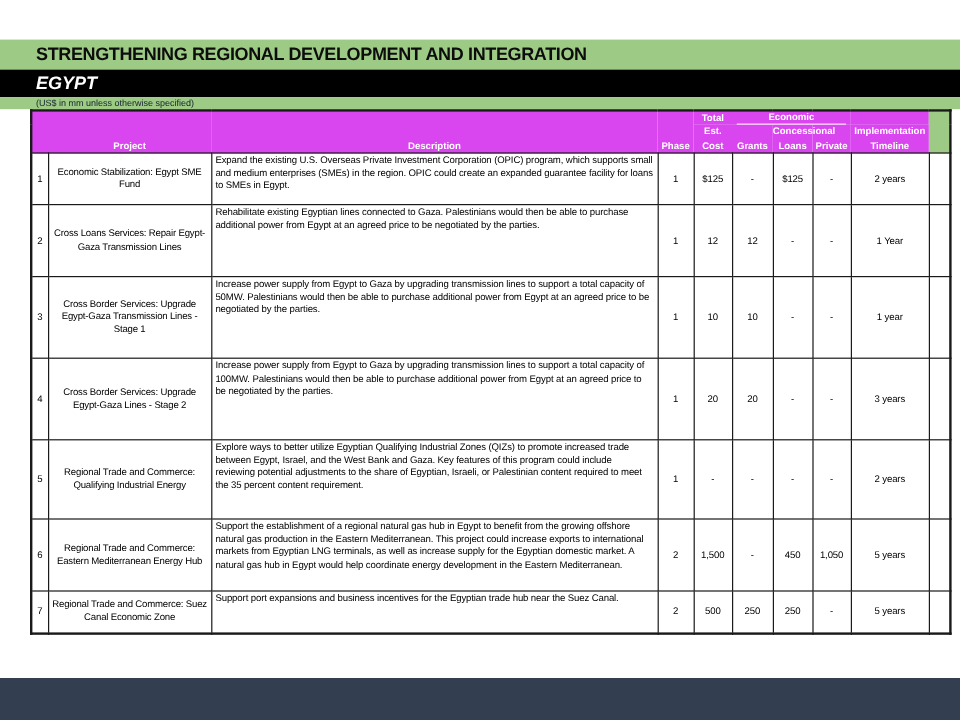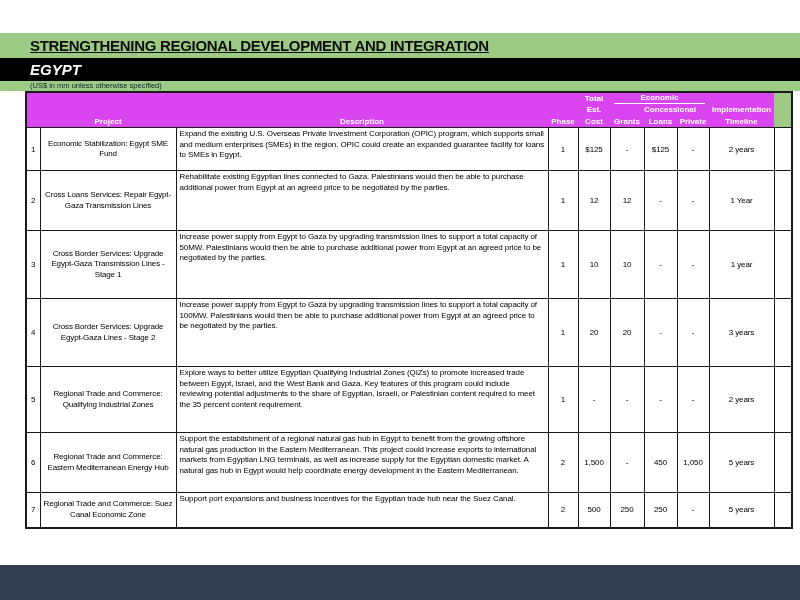"STRENGTHENING REGIONAL DEVELOPMENT AND" .band-title .t { text-decoration: underline -> none }
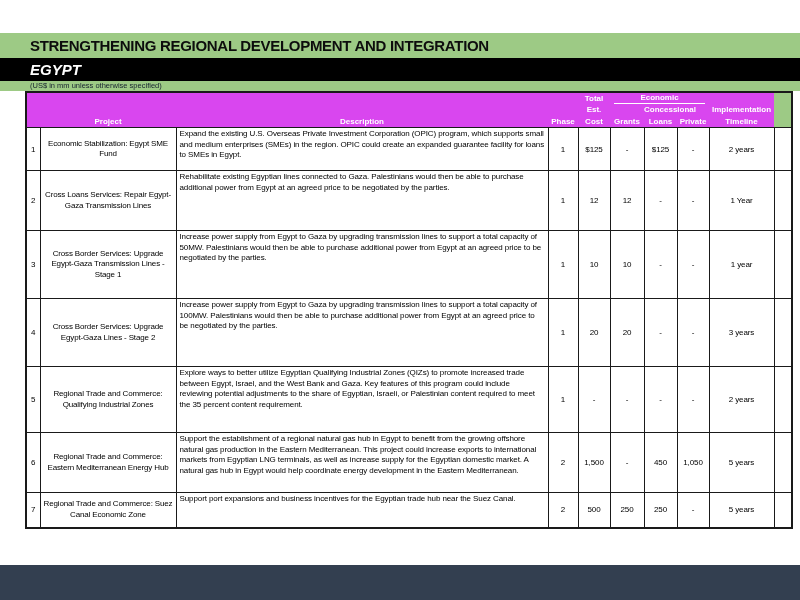"Regional Trade and Commerce: Qualifying" td.proj { text: Zones -> Energy }
